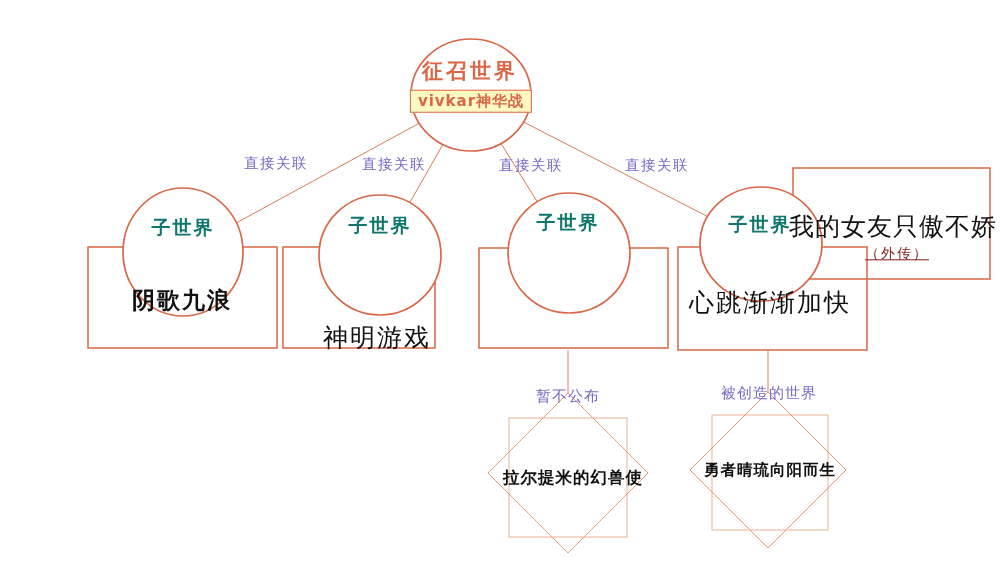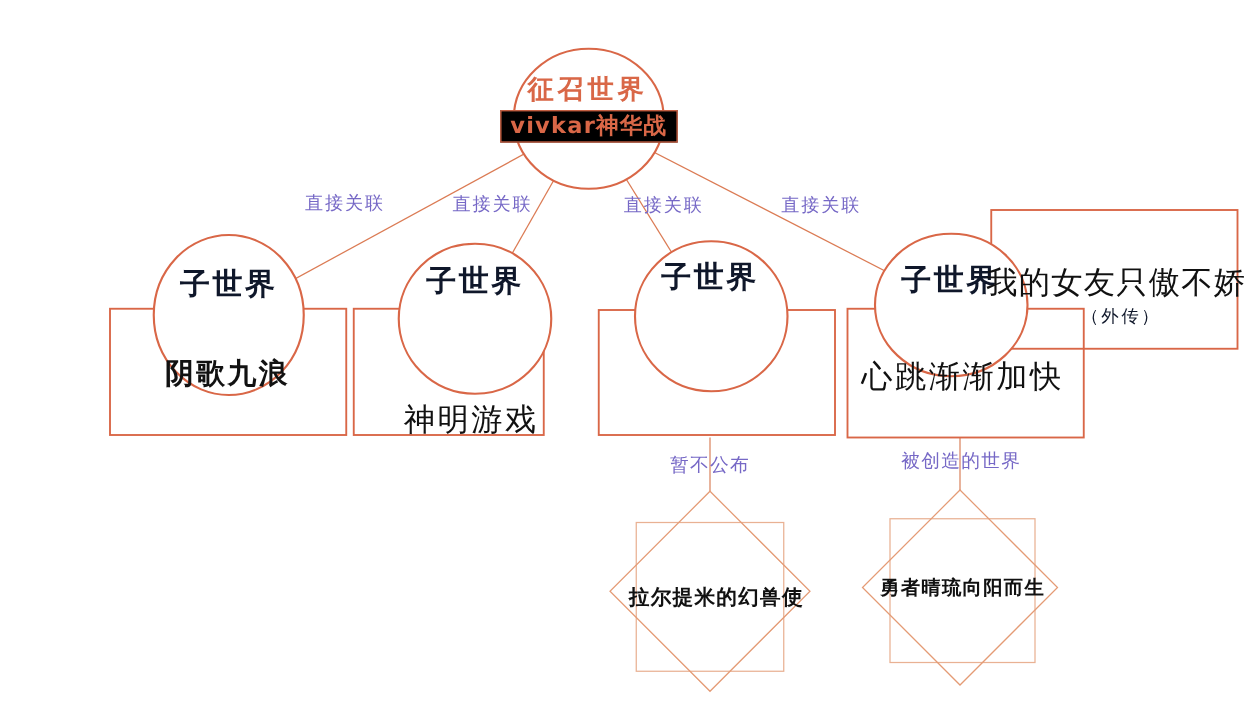"vivkar神华战" .root-subtitle { background: #000000 -> #fef9c3; font-size: 18px -> 15px }
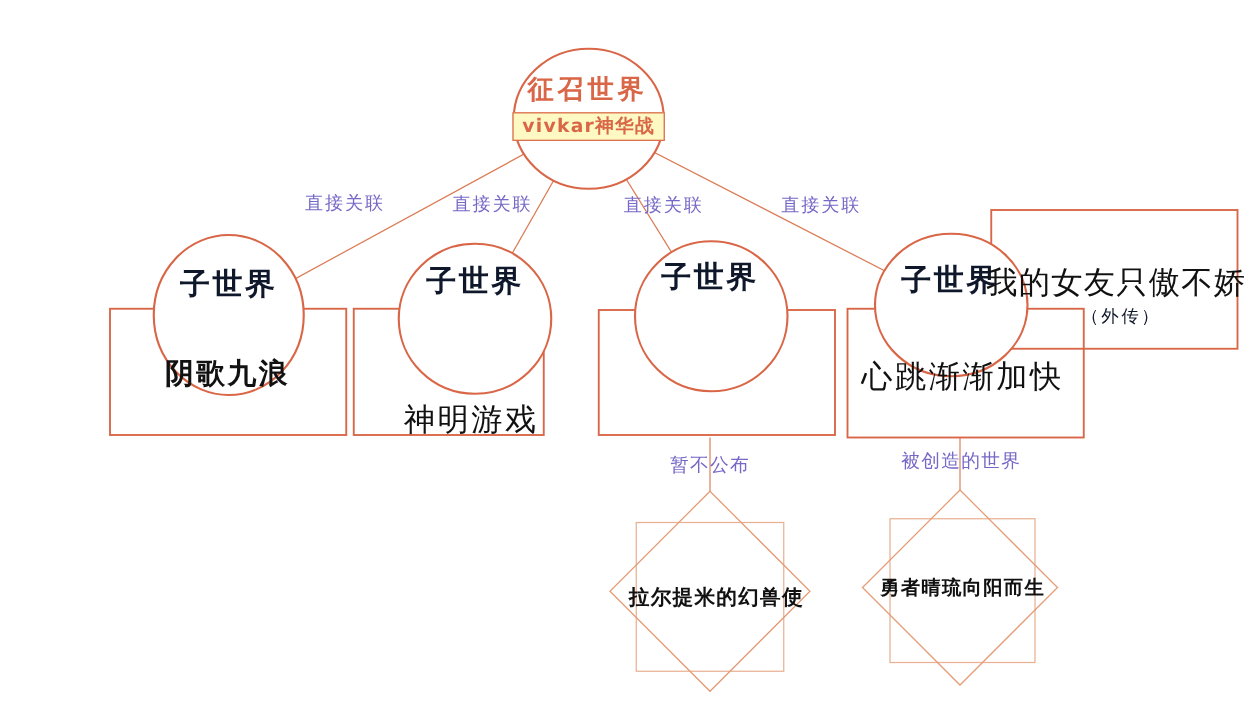"子世界" .child-role { color: #0f172a -> #0f766e; font-size: 24px -> 19px }
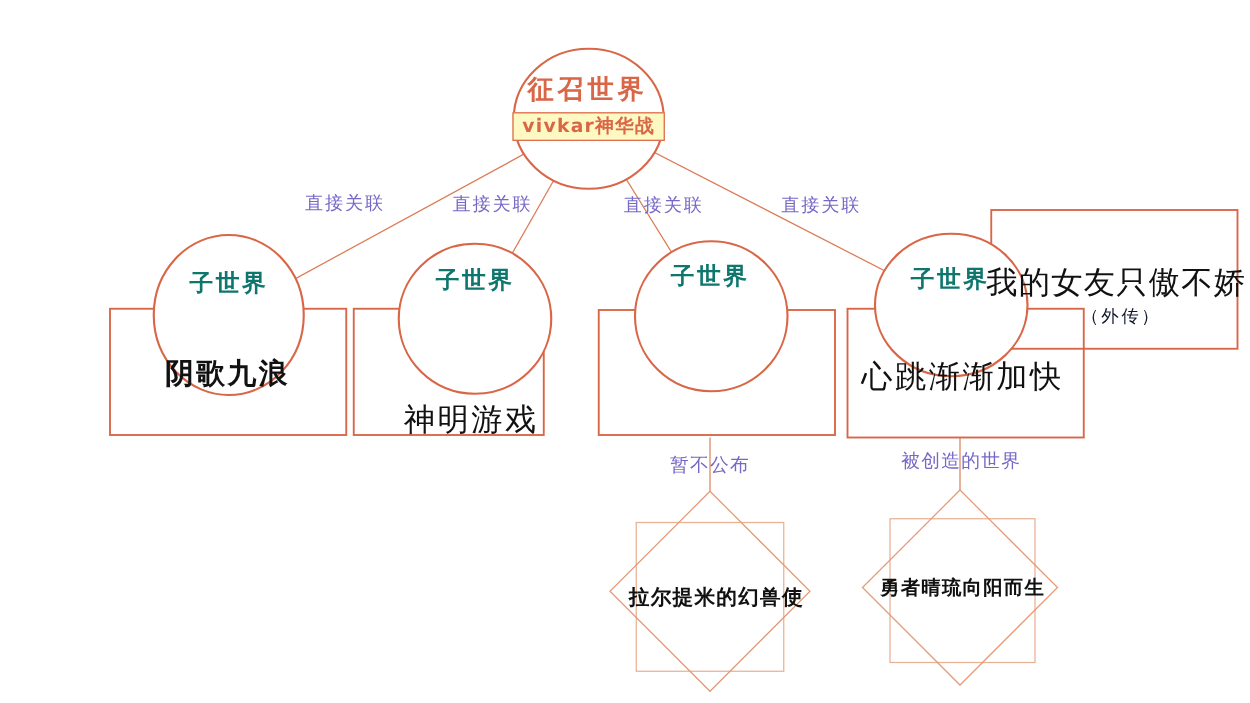"（外传）" .side-sub { color: #0f172a -> #7f1d1d; text-decoration: none -> underline }
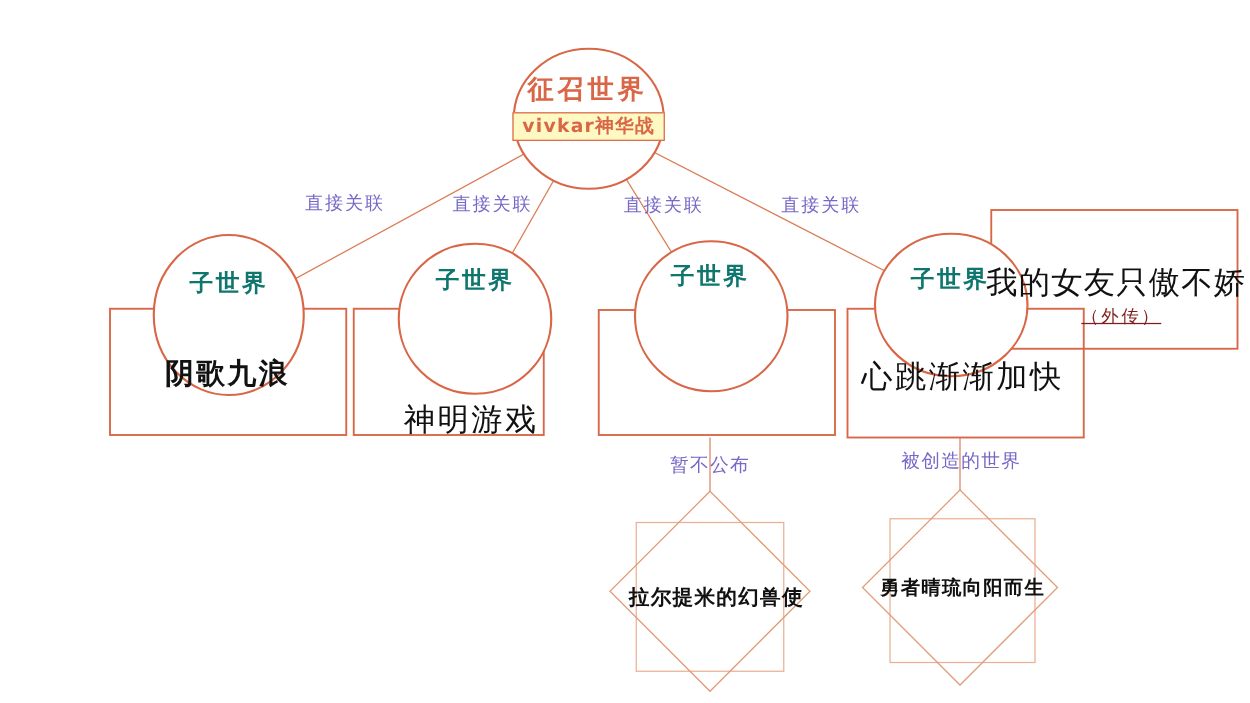"阴歌九浪" .world-name { font-family: Liberation Mono, monospace -> Liberation Serif, serif }
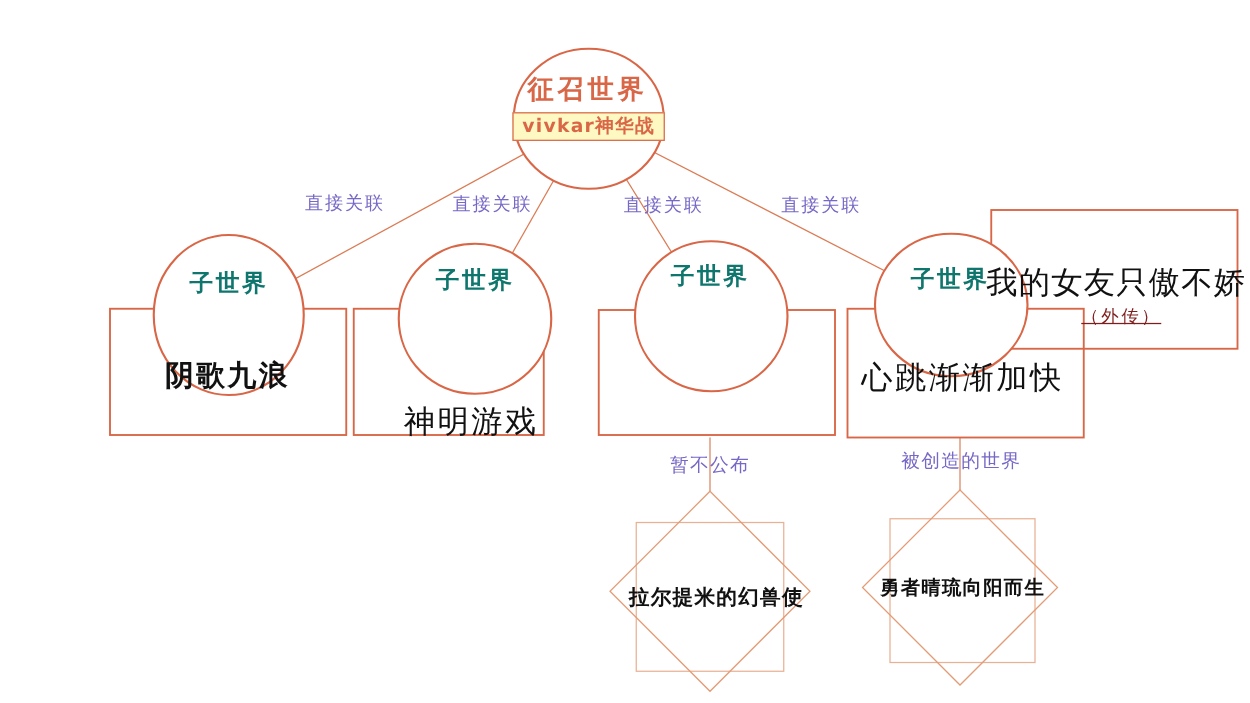"暂不公布" .sub-edge-label { margin-top: none -> 24px }
